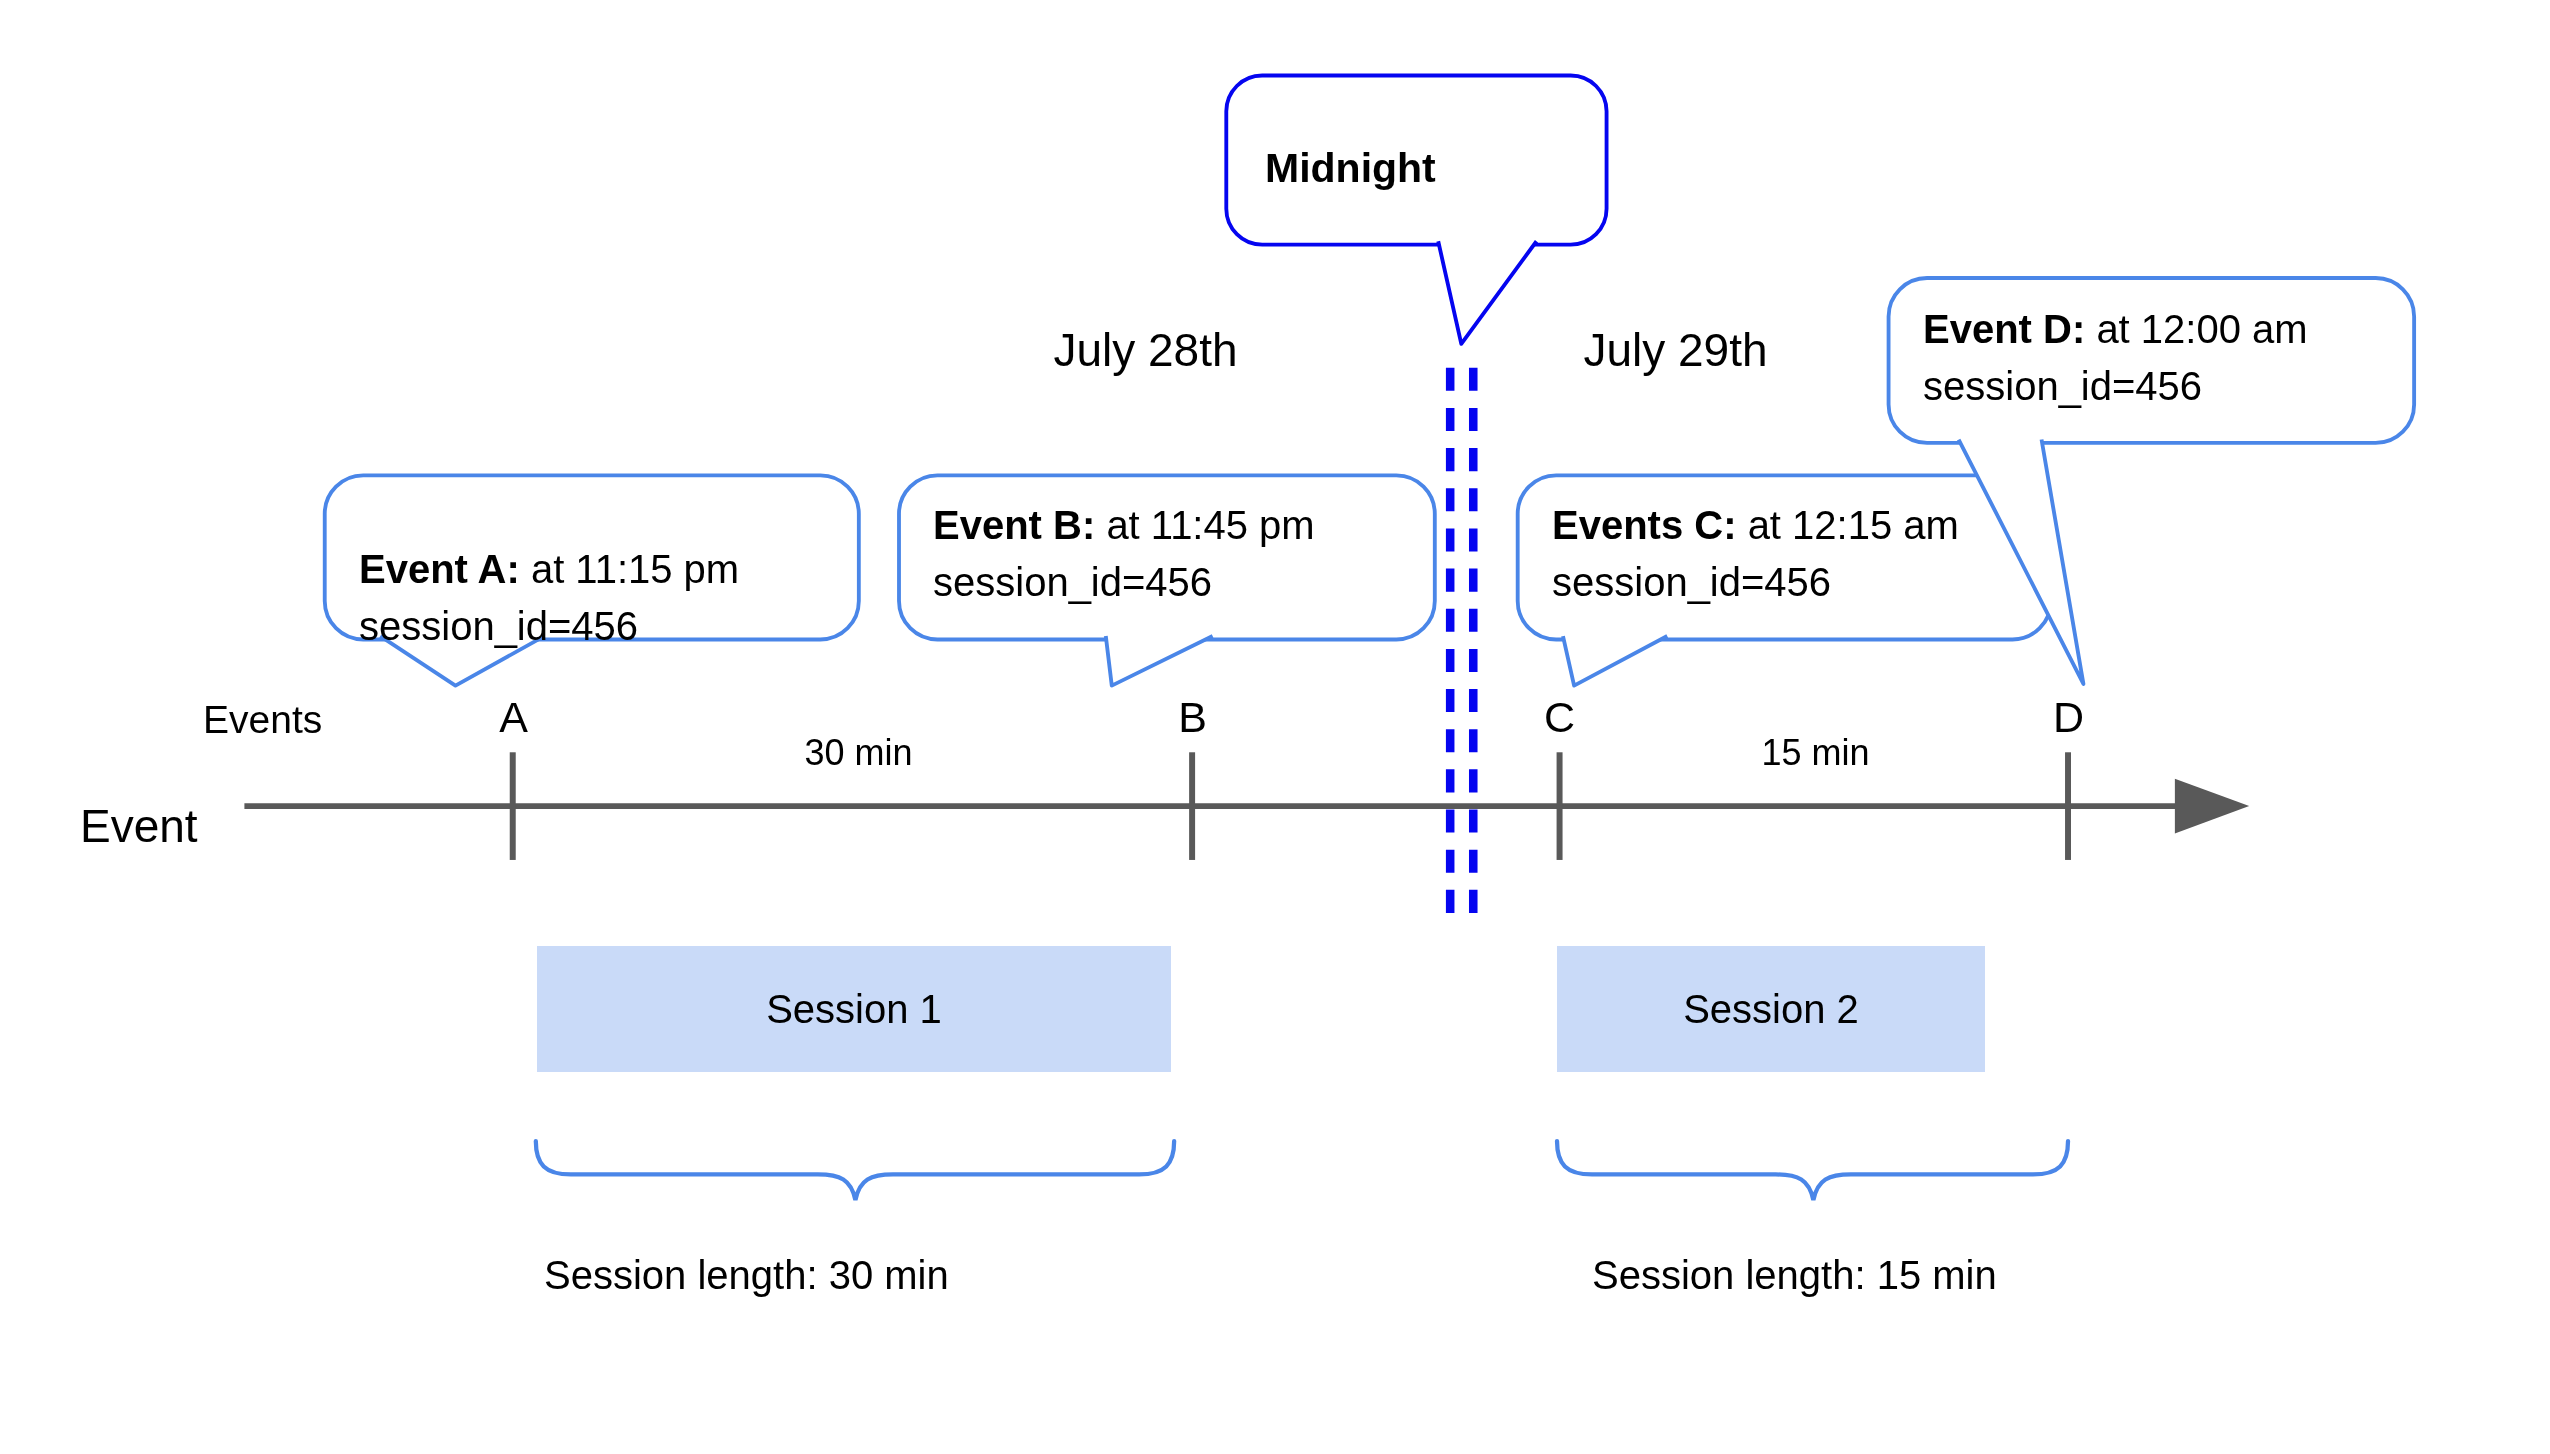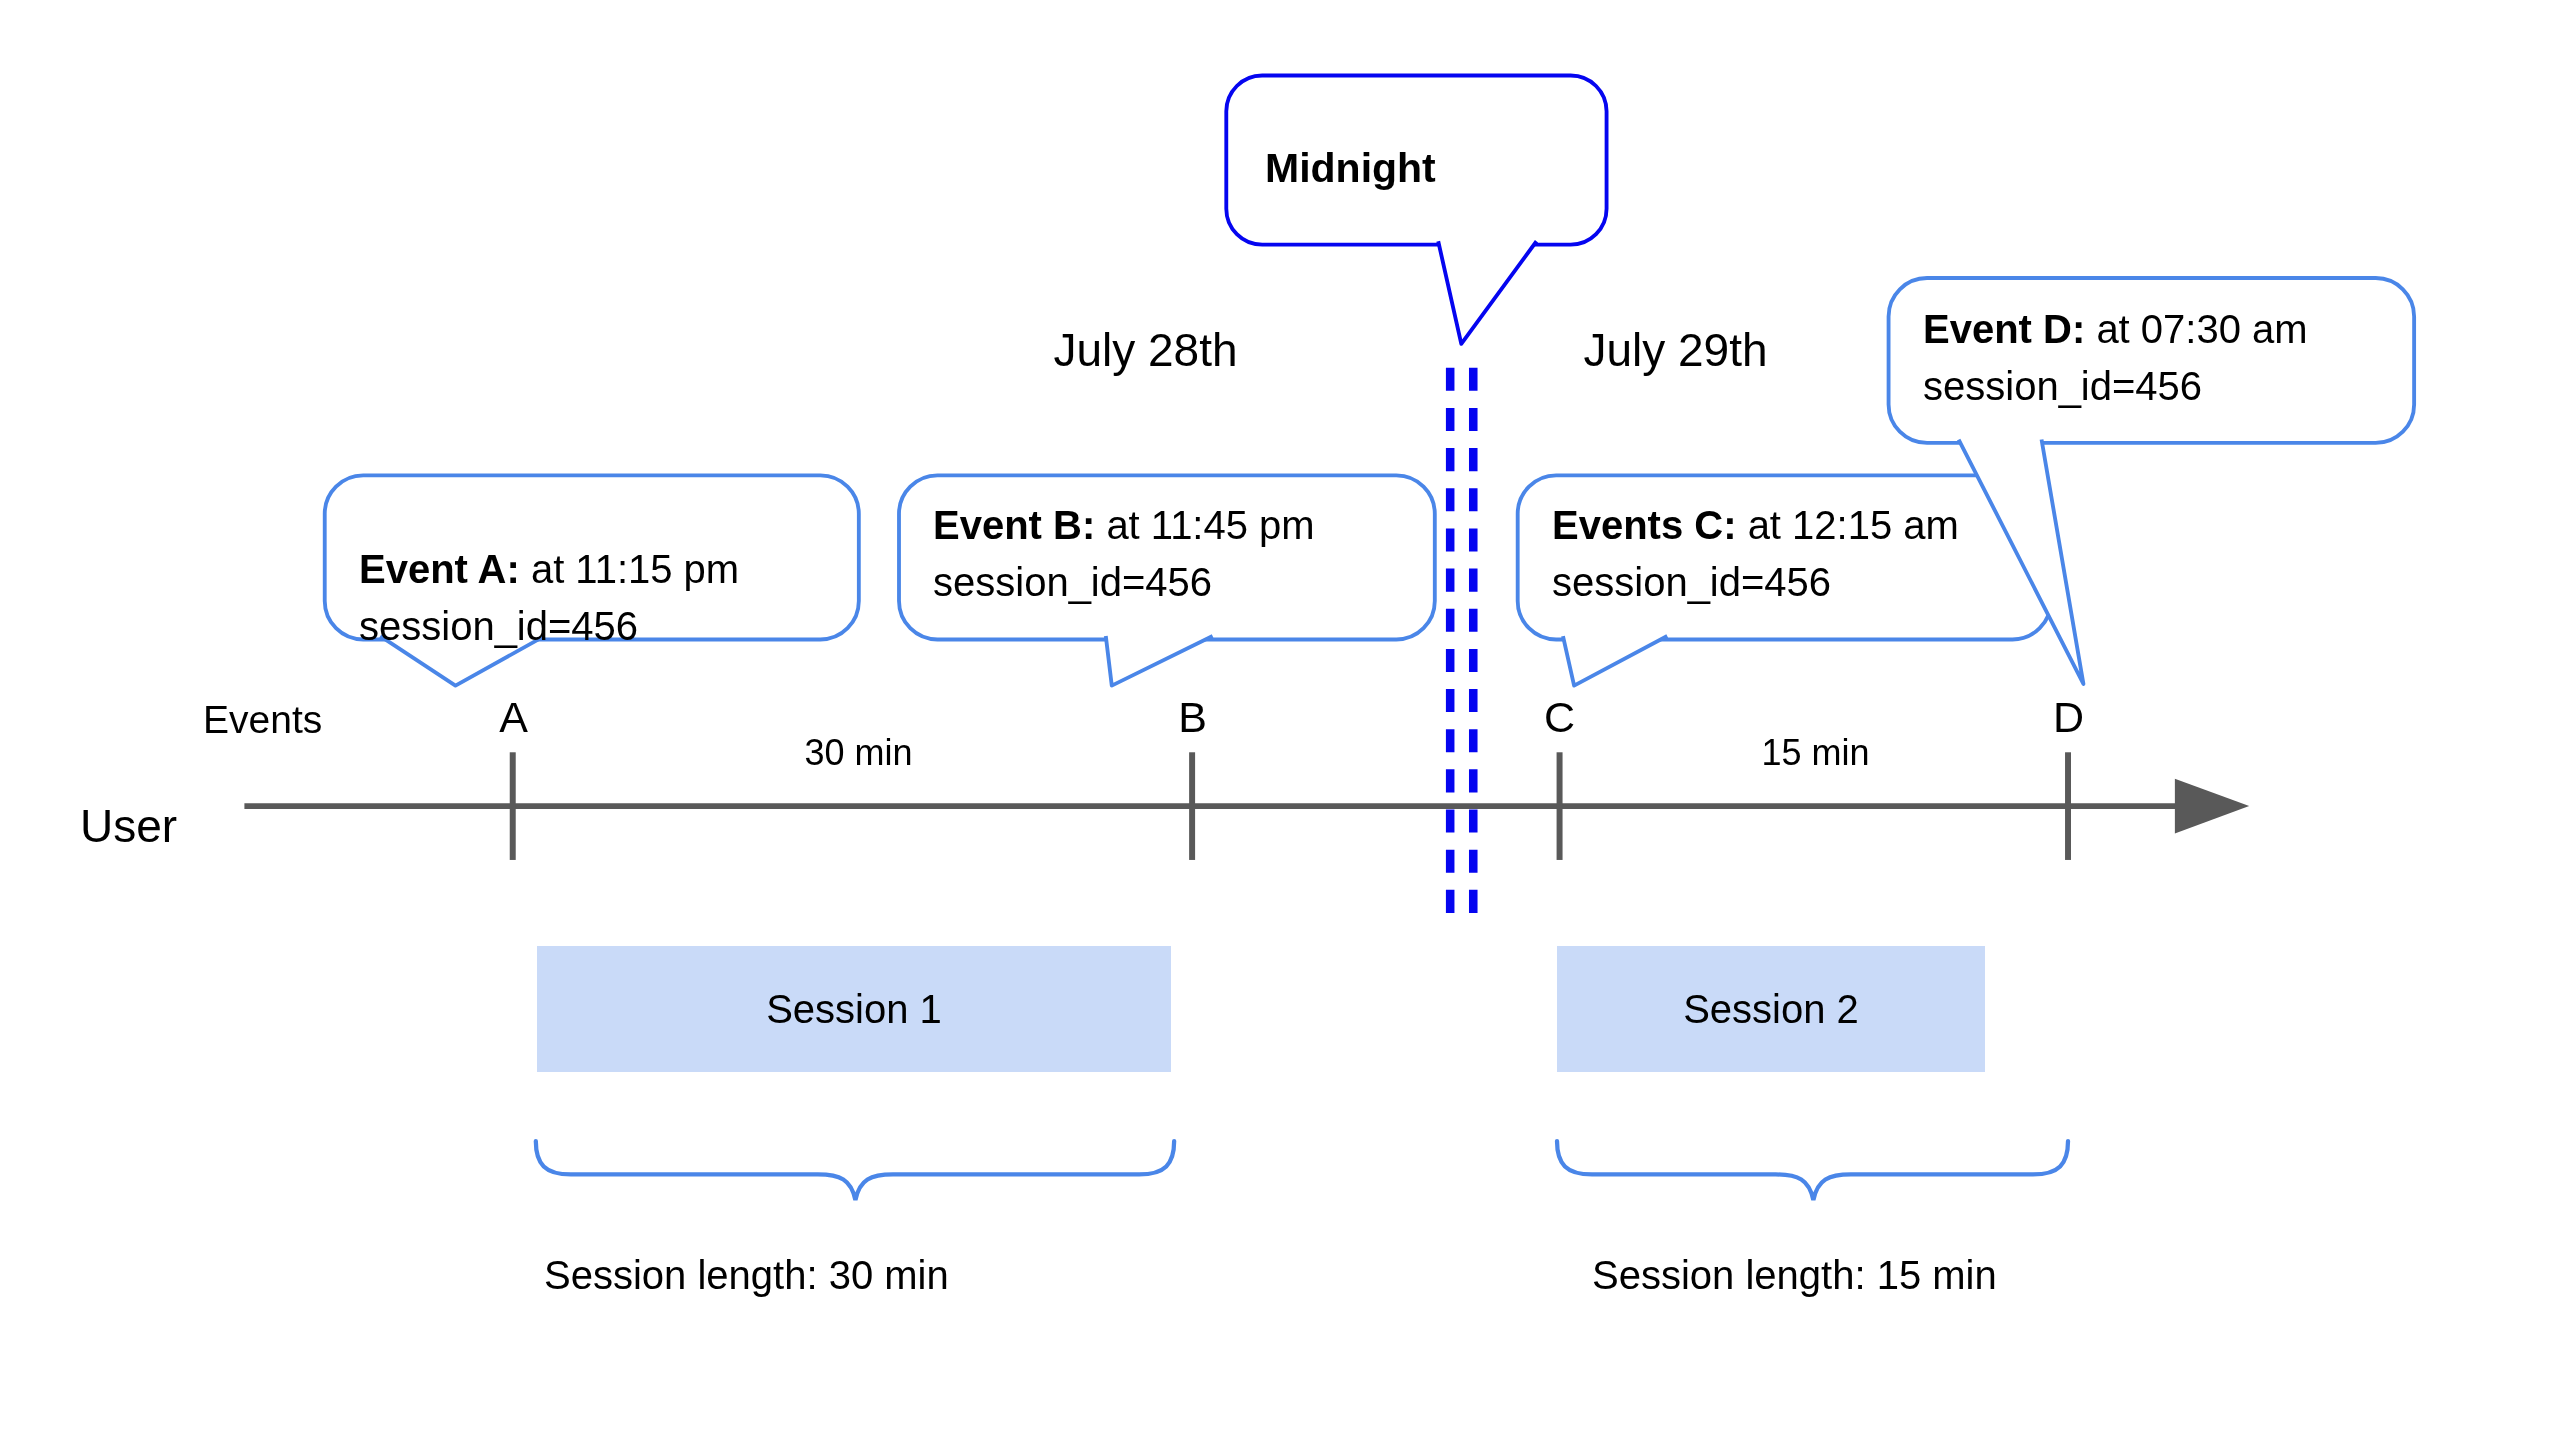"at 07:30 am" span { text: 07:30 -> 12:00 }
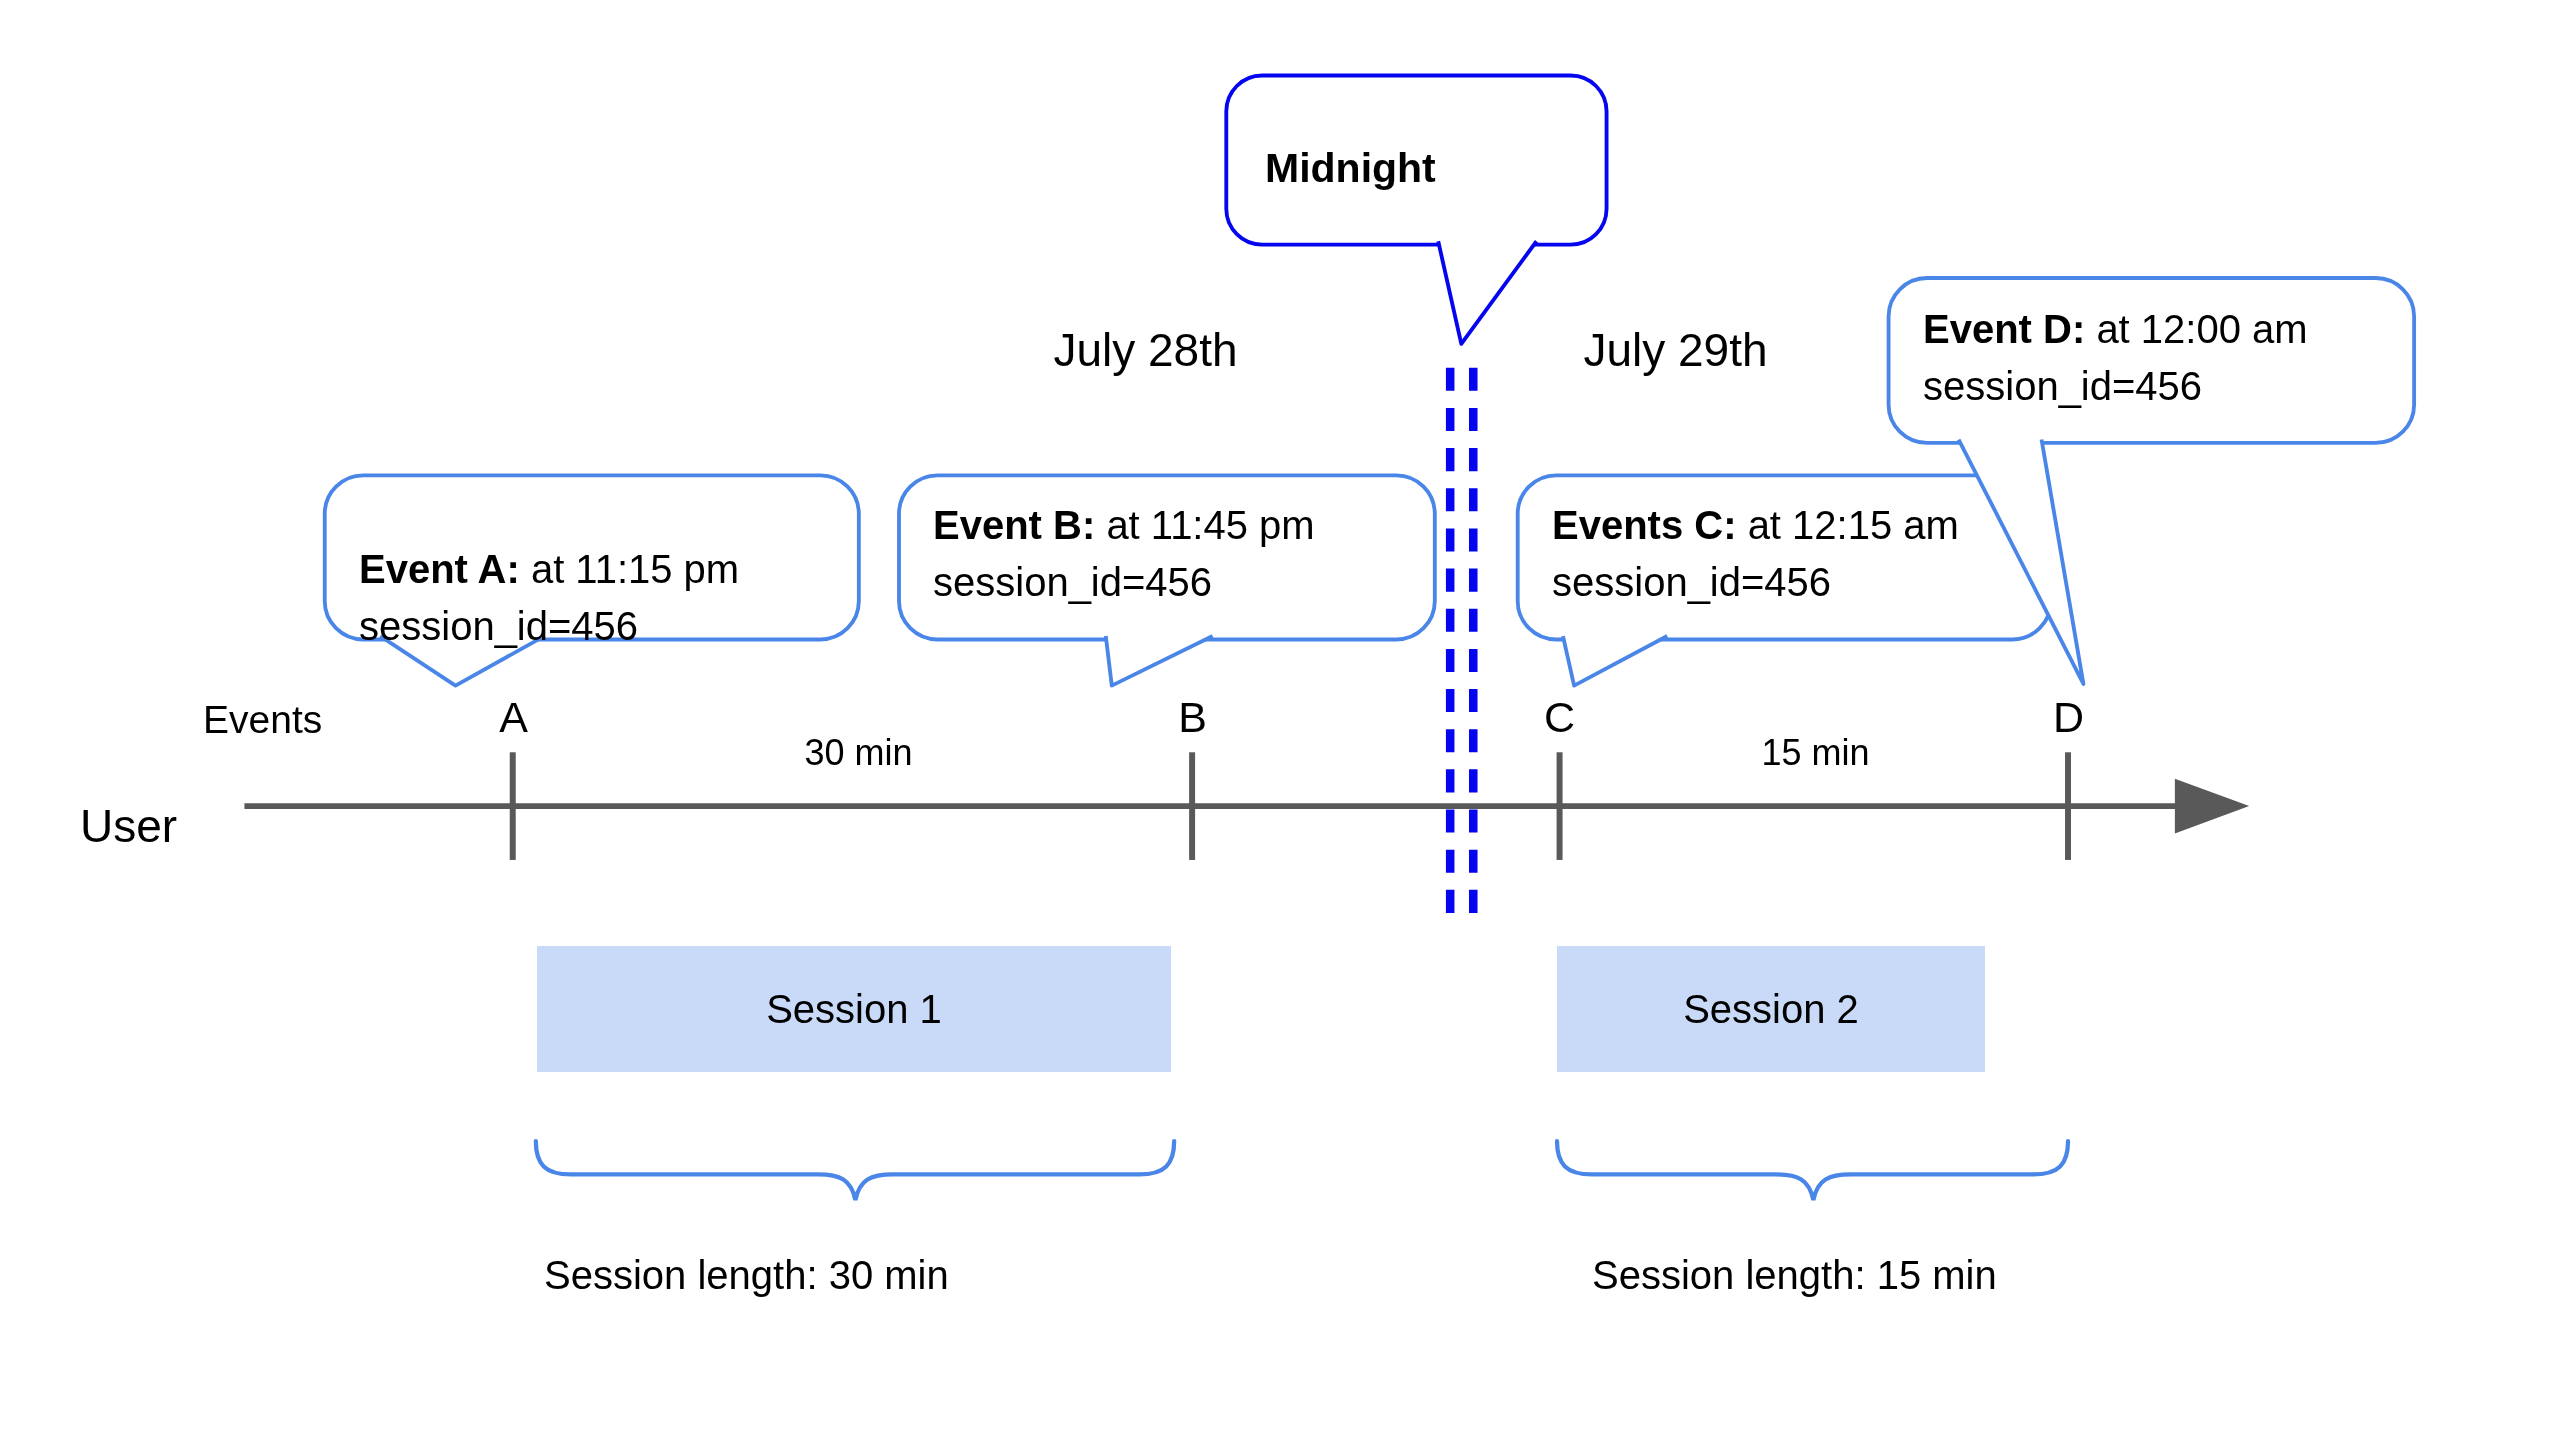"User" div.abs { text: User -> Event }
